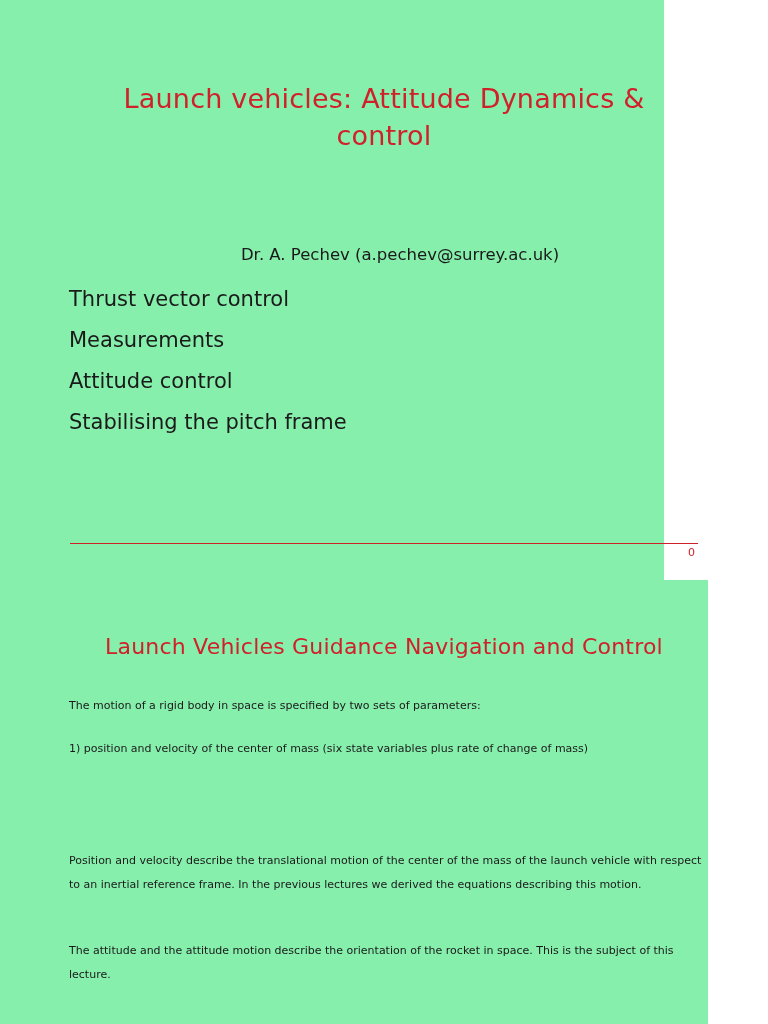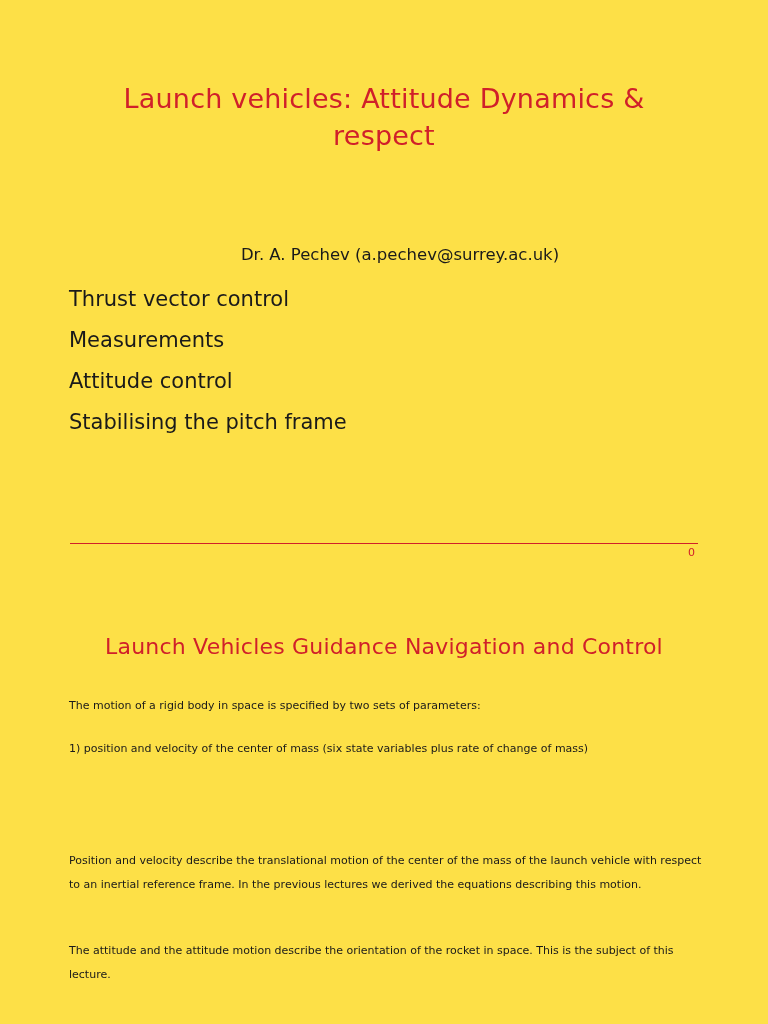"Launch vehicles: Attitude Dynamics &" .page { background: #fde047 -> #86efac; width: 768px -> 664px }
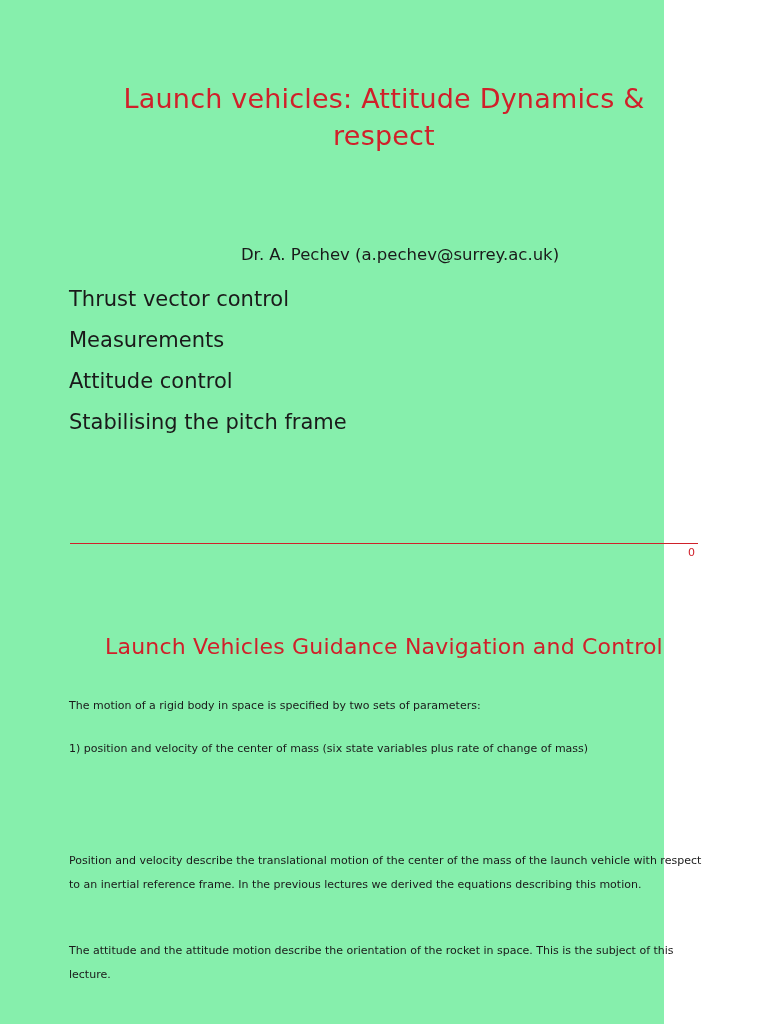"respect" span { text: respect -> control }
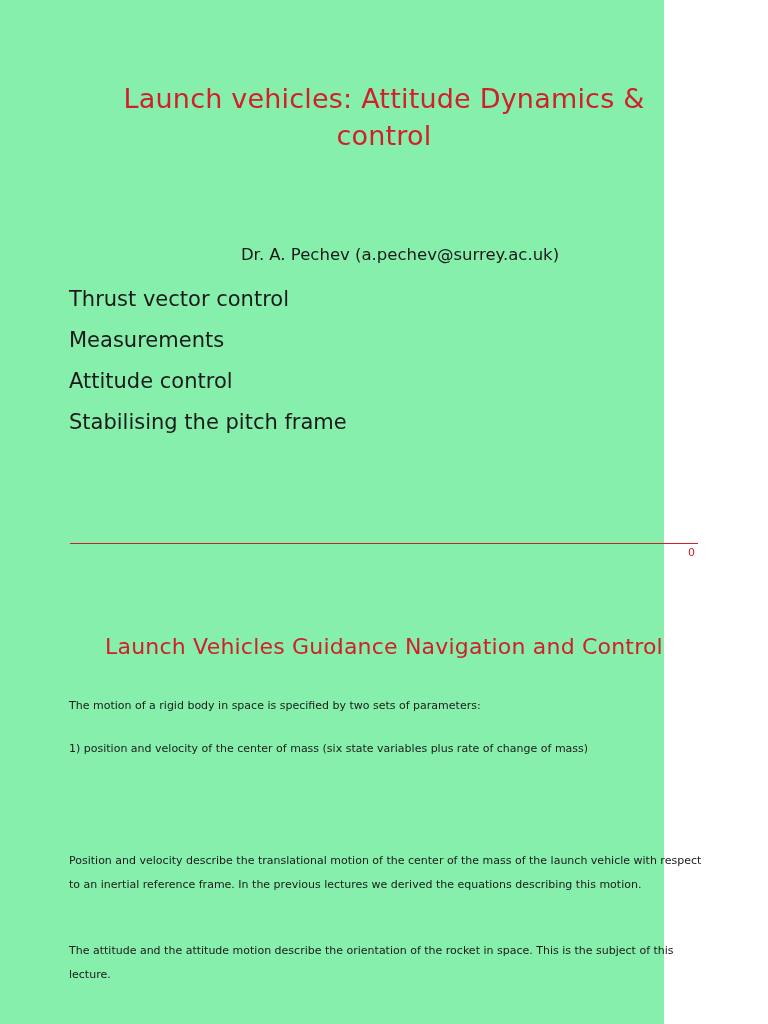"Launch Vehicles Guidance Navigation and" .page2 { padding-left: none -> 44px }
